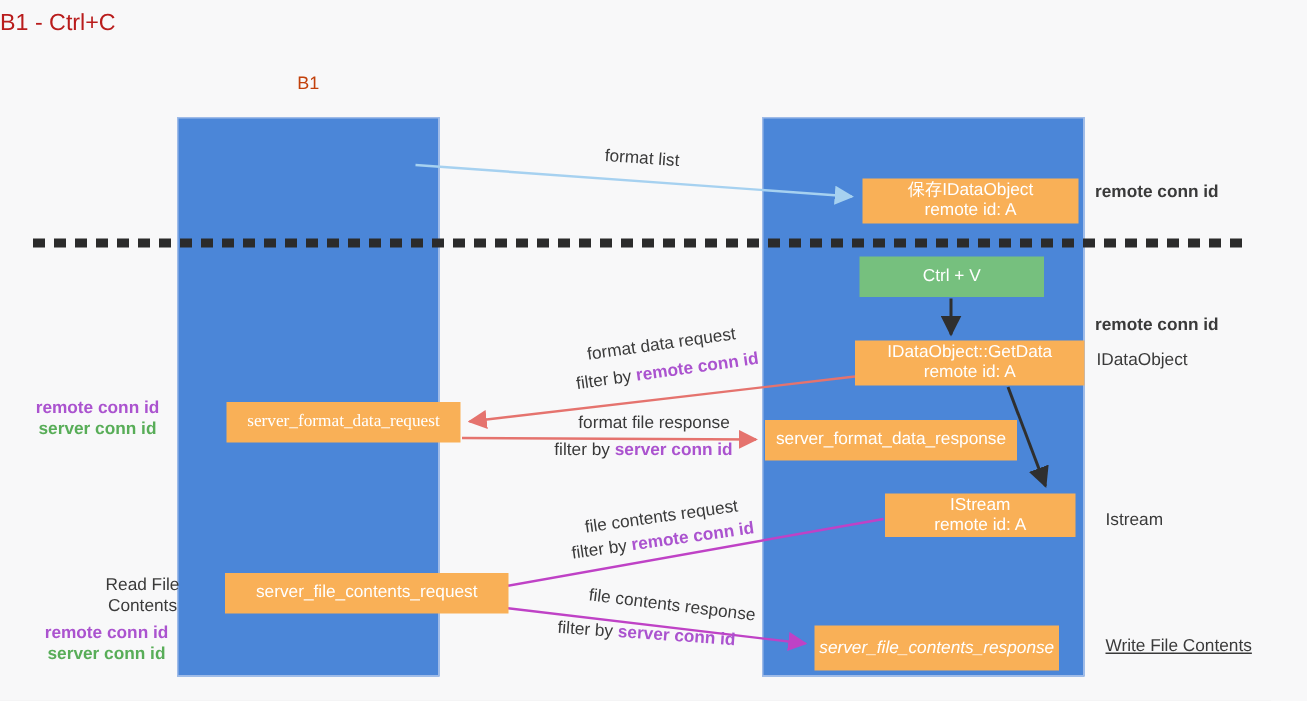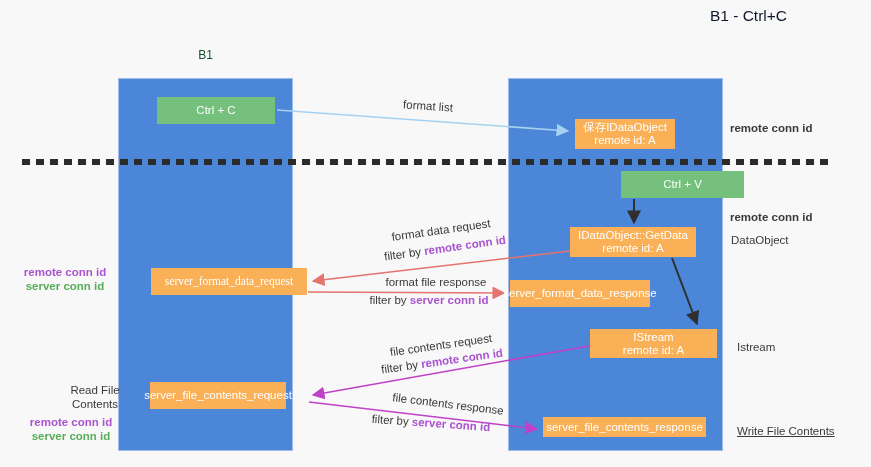"B1 - Ctrl+C" .title { color: #0f172a -> #b91c1c; text-align: right -> left }
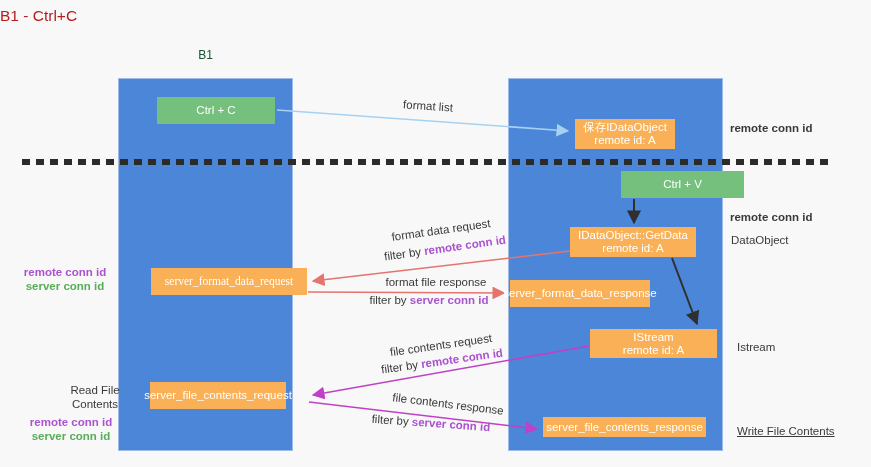"B1" .col-header { color: #14532d -> #c2410c }
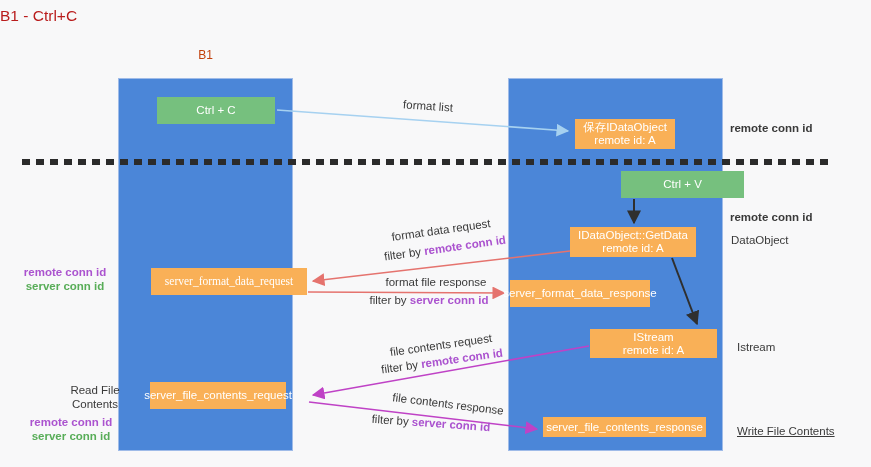"Ctrl + C" div.box { html: <div> <div>Ctrl + C</div> </div> -> none }
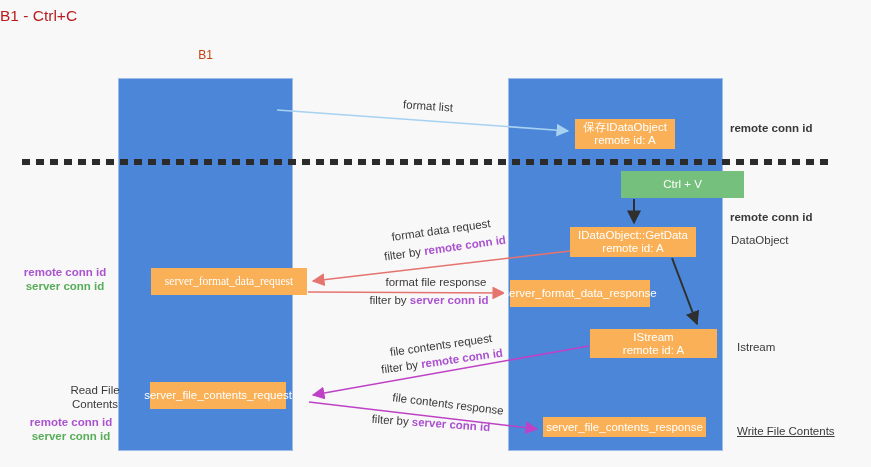"保存IDataObject" div.box { width: 100px -> 144px }
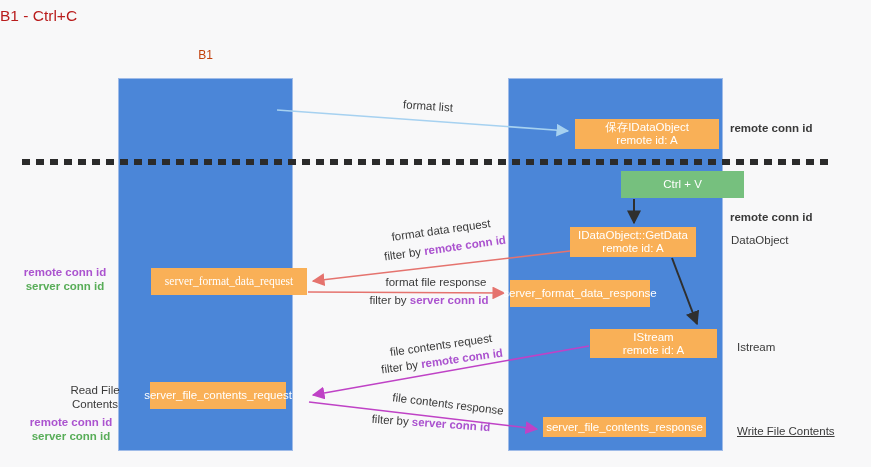"Ctrl + V" div.box { margin-left: 48px -> none }
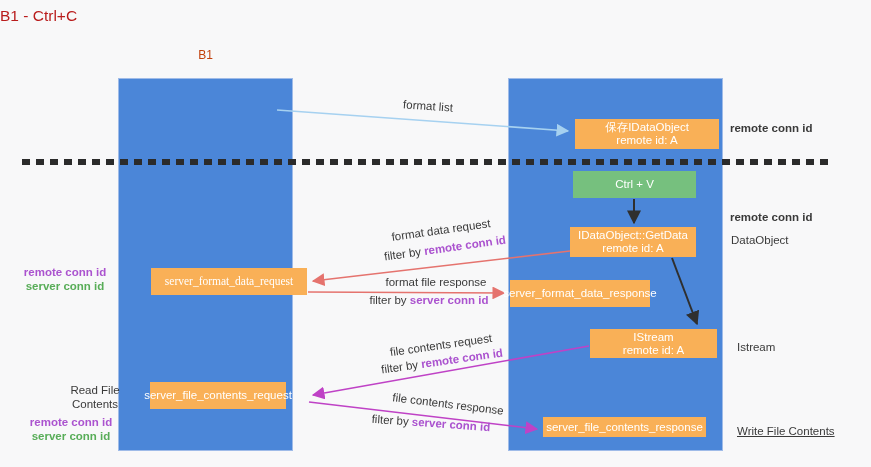"IDataObject::GetData" div.box { width: 126px -> 153px }
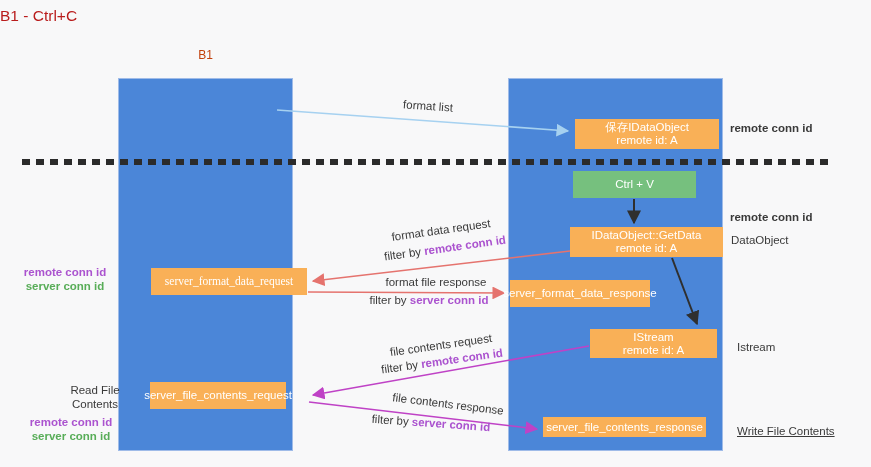"DataObject" div.sidelbl { text: DataObject -> IDataObject }
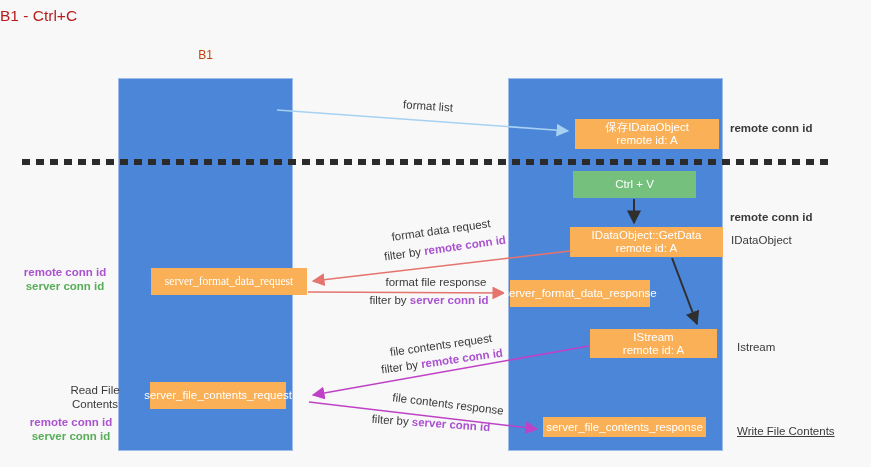"server_format_data_response" div.box { width: 140px -> 168px }
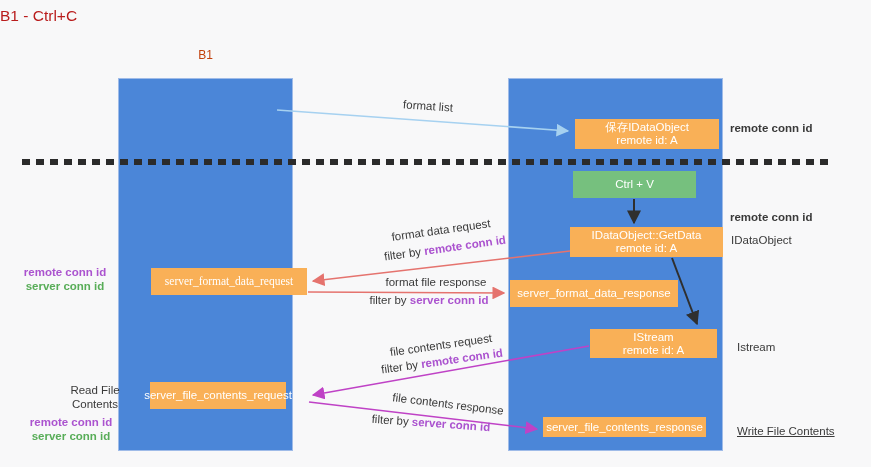"server_file_contents_request" div.box { width: 136px -> 189px }
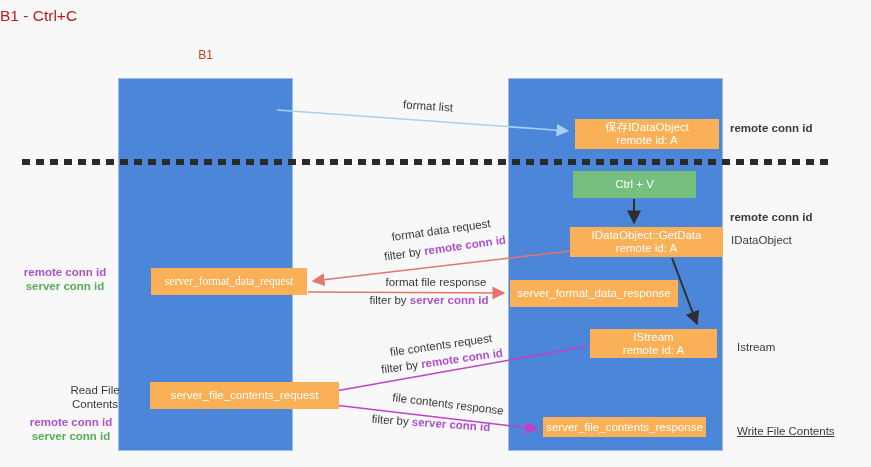"server_file_contents_response" div.box { font-style: none -> italic; height: 20px -> 30px }
